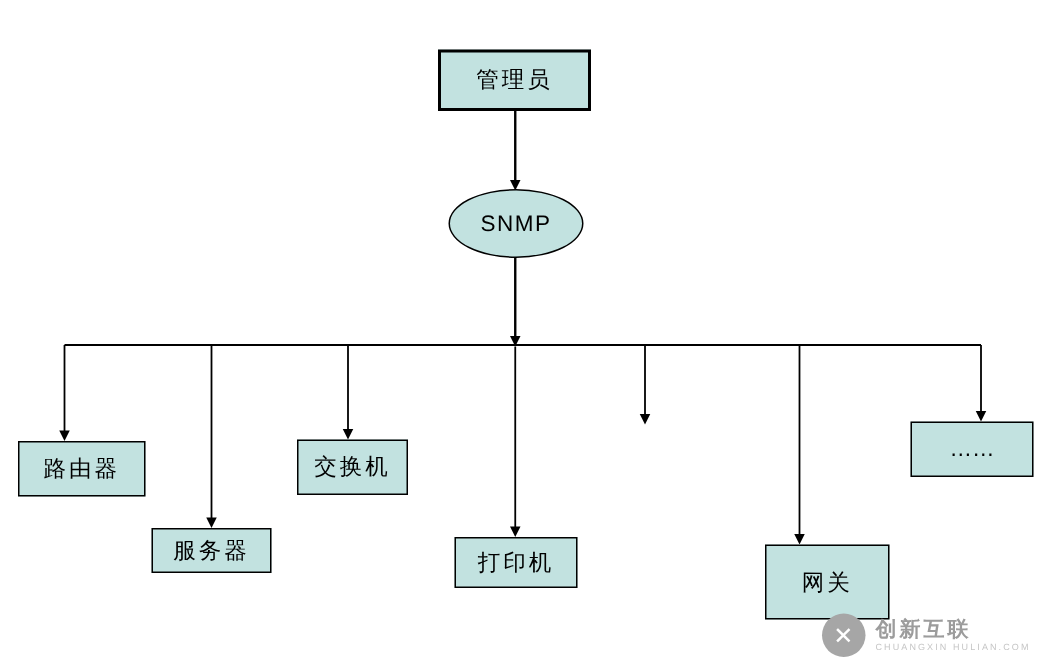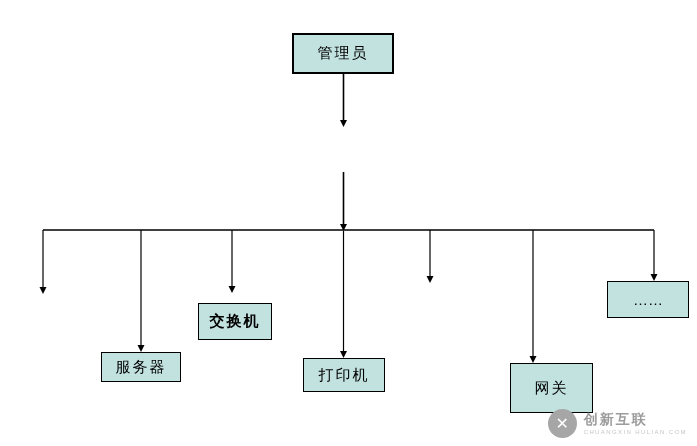"SNMP" div.node { html: none -> <div>SNMP</div> }
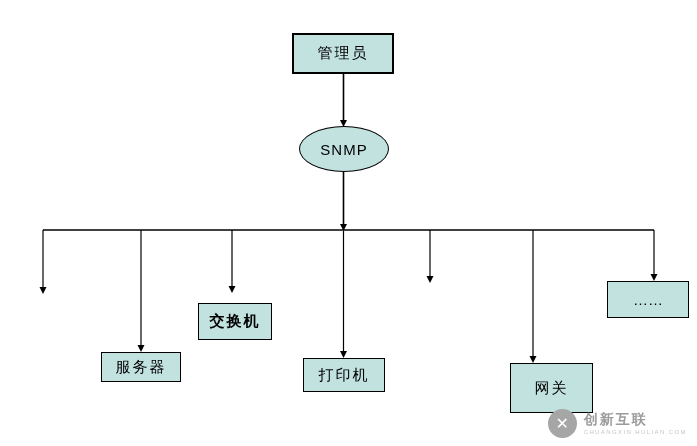"路由器" div.node { html: none -> <div>路由器</div> }
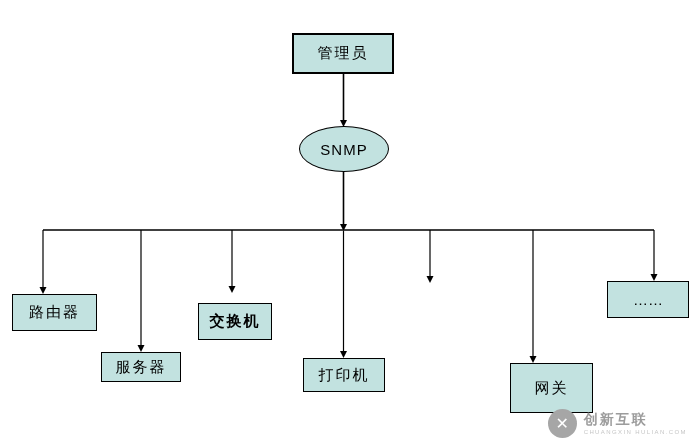"交换机" div.node { font-weight: bold -> none; top: 303px -> 293px }
